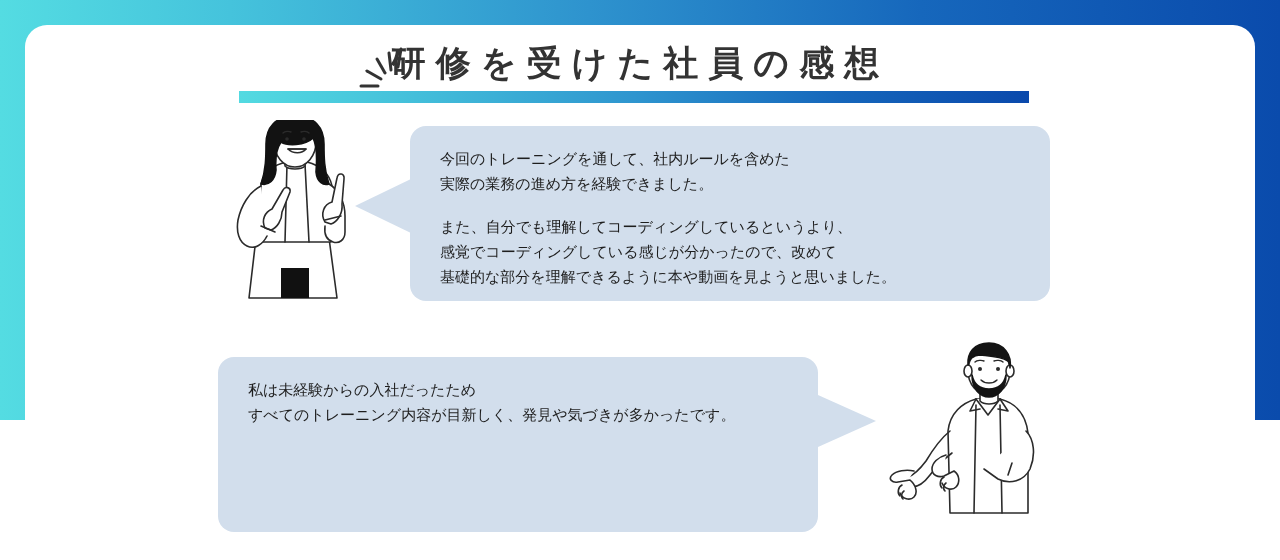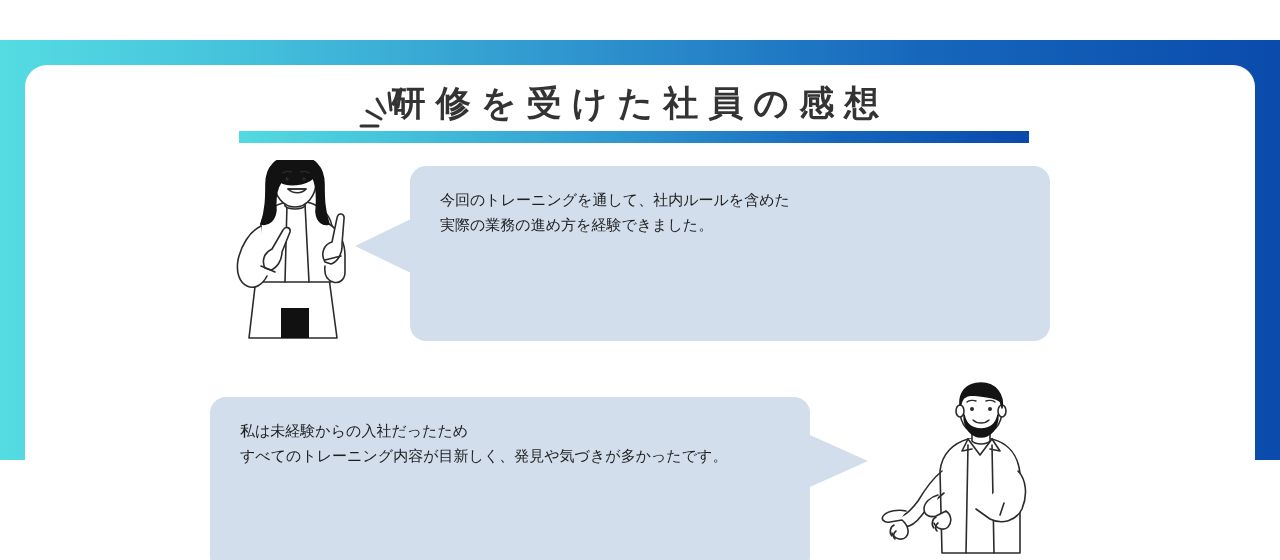"研修を受けた社員の感想" #slide { margin-top: 40px -> none }
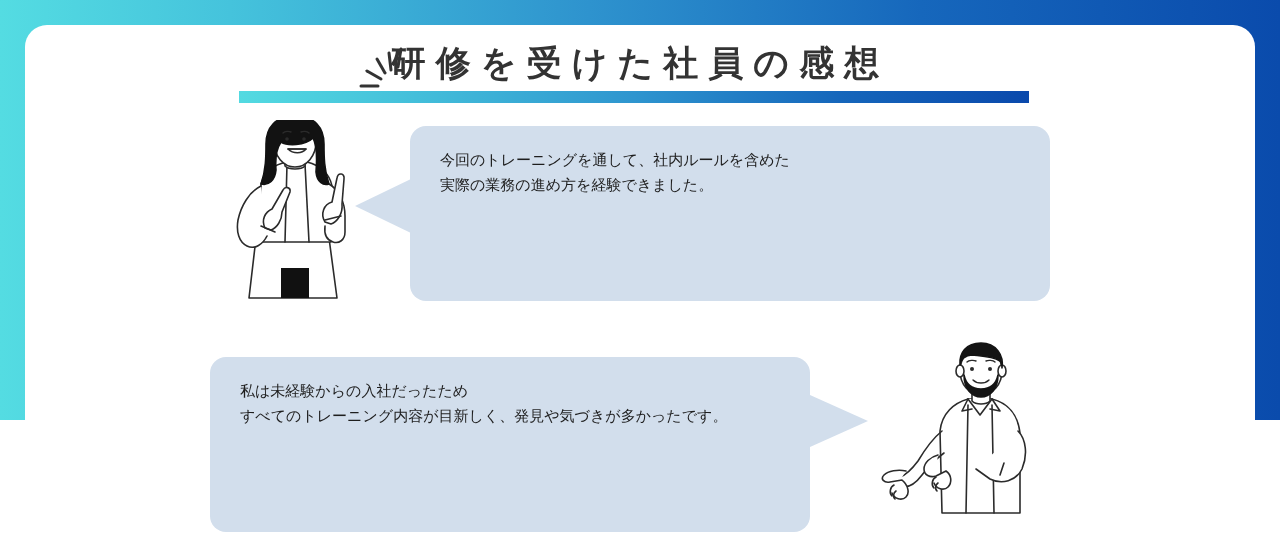"今回のトレーニングを通して、社内ルールを含めた" .bubble-text { font-family: Liberation Serif, serif -> Liberation Mono, monospace }
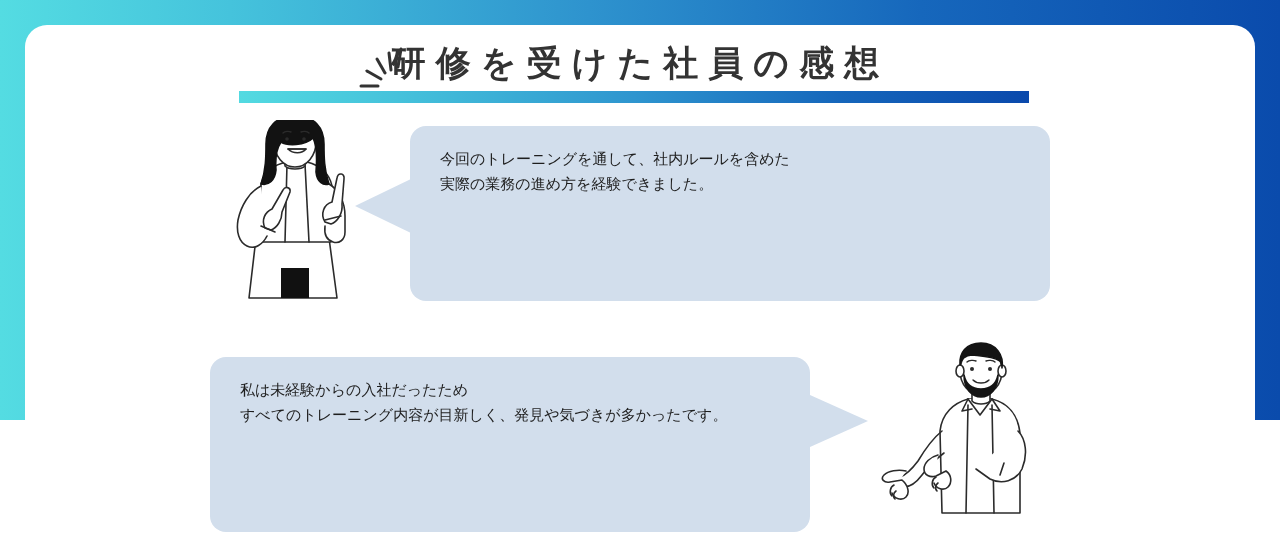"また、自分でも理解してコーディングしているというより、" div.bubble-text { html: none -> <div>また、自分でも理解してコーディングしているというより、 感覚でコーディングしている感じが分かったので、改めて 基礎的な部分を理解できるように本や動画を見ようと思いました。</div> }
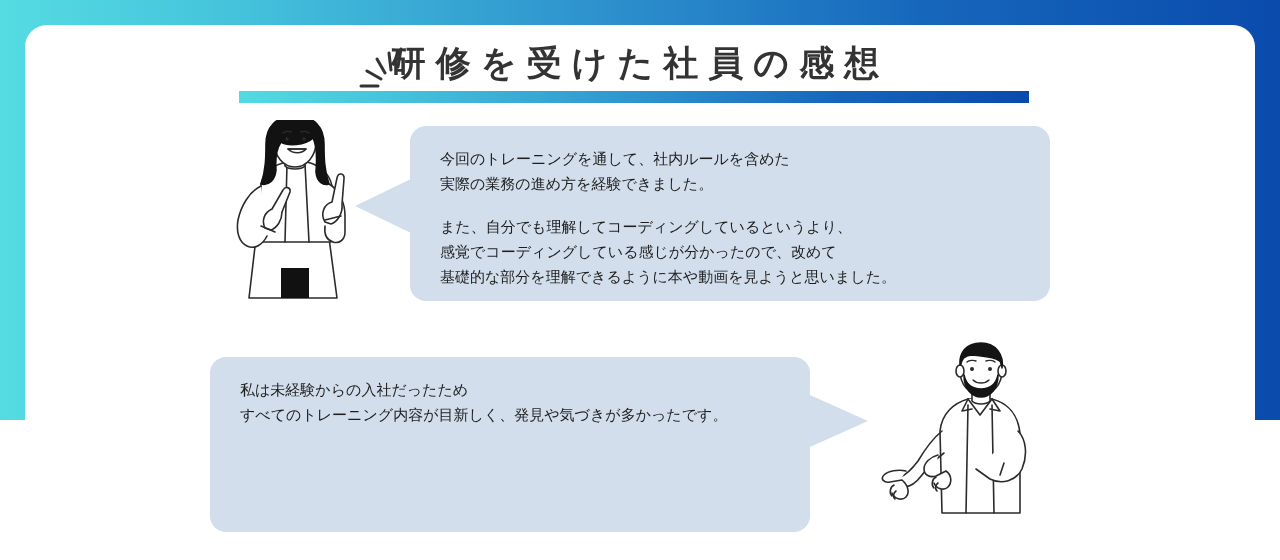"私は未経験からの入社だったため" #row-2 { left: 0 -> 8px }
